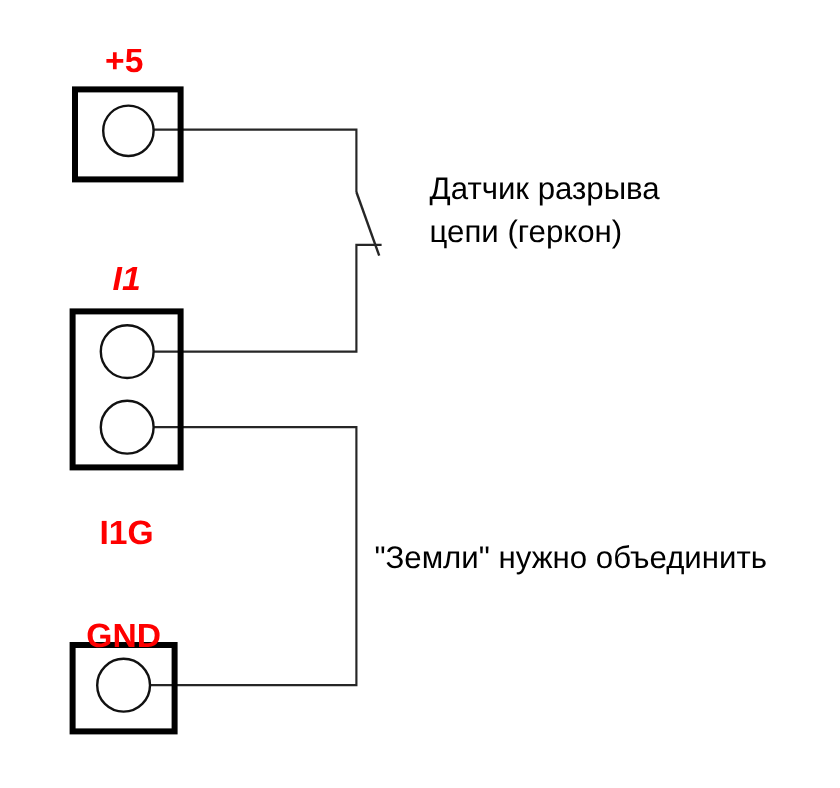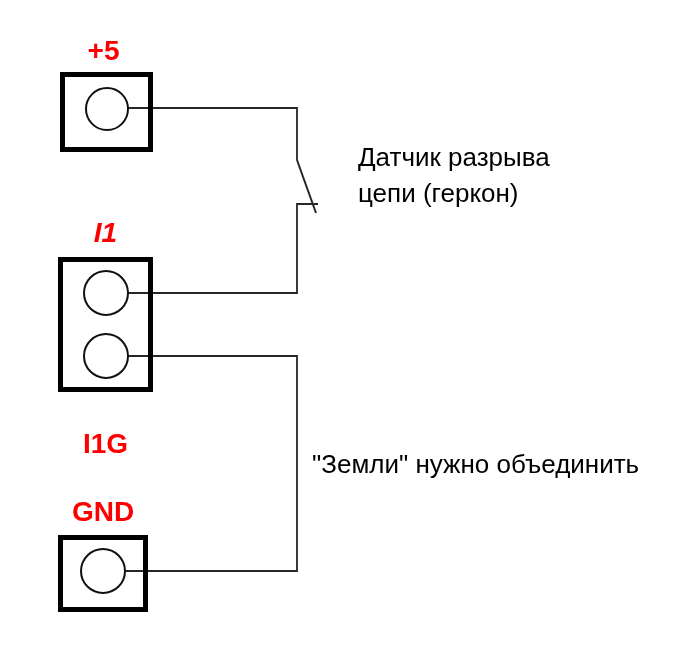"GND" .lbl-gnd { top: 498px -> 516px }
